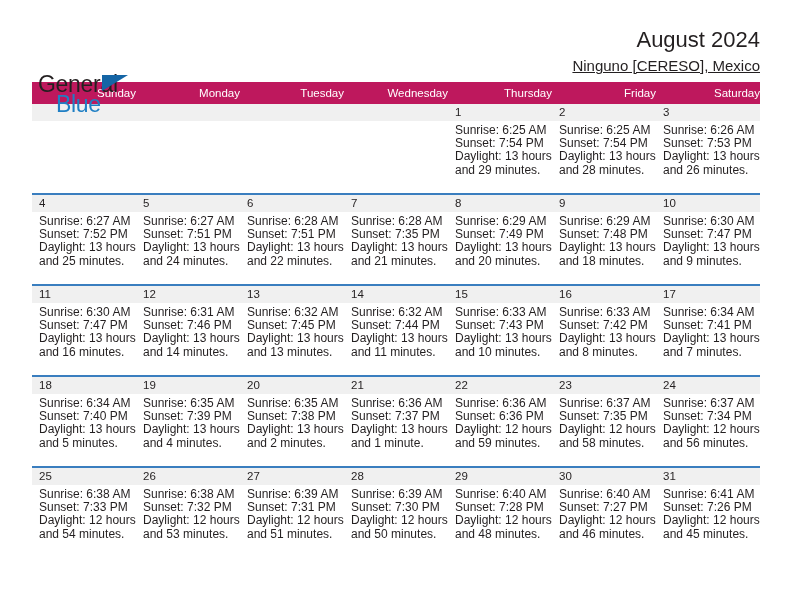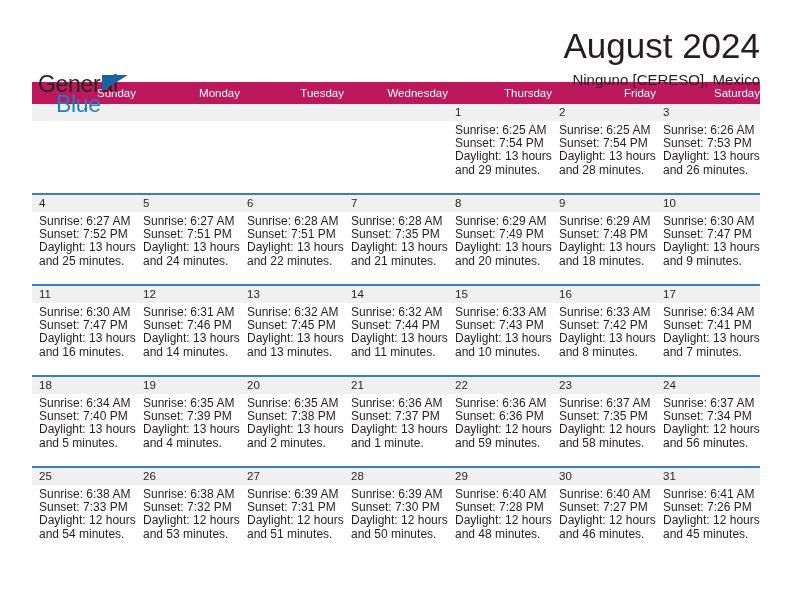"August 2024" .title-main { font-size: 35px -> 22px }
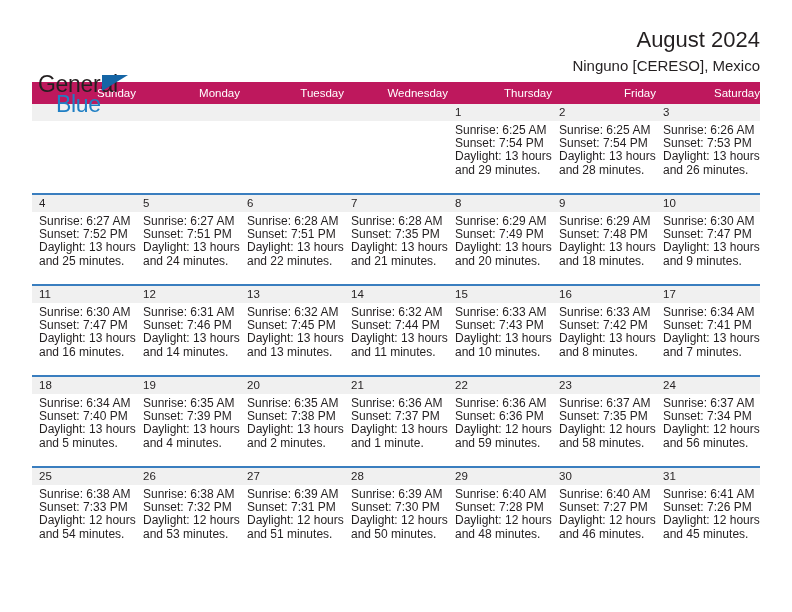"Ninguno [CERESO], Mexico" .title-sub { text-decoration: none -> underline }
